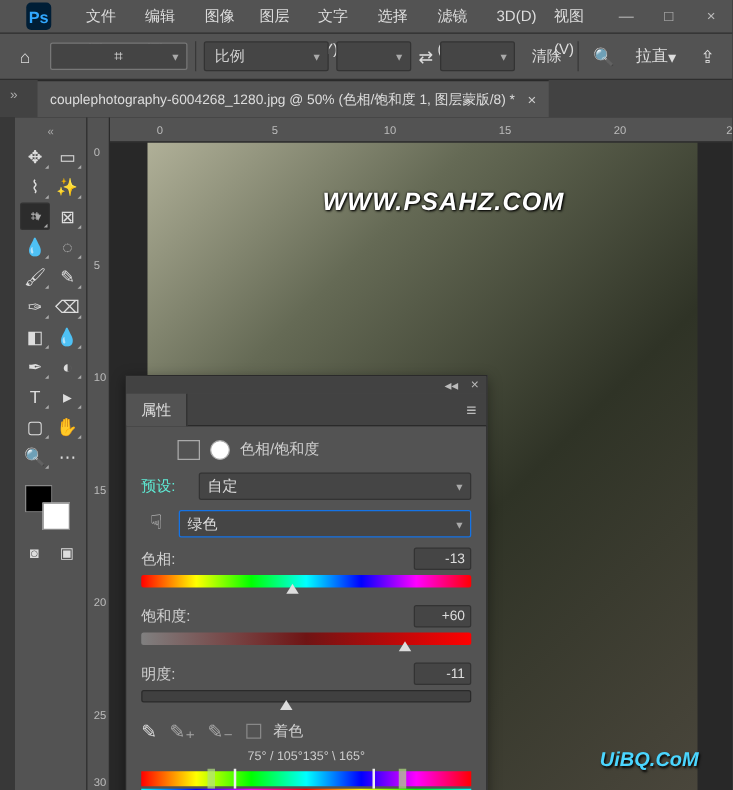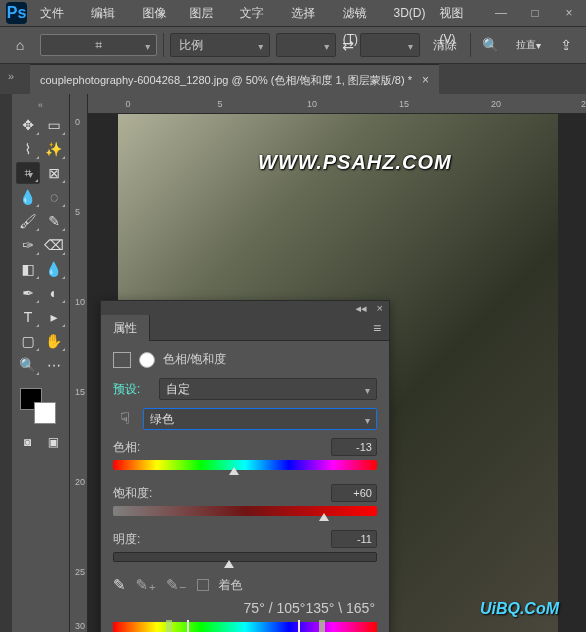"Ps" .ps-logo { font-size: 16px -> 13px; margin: 0 6px -> 0 21px }
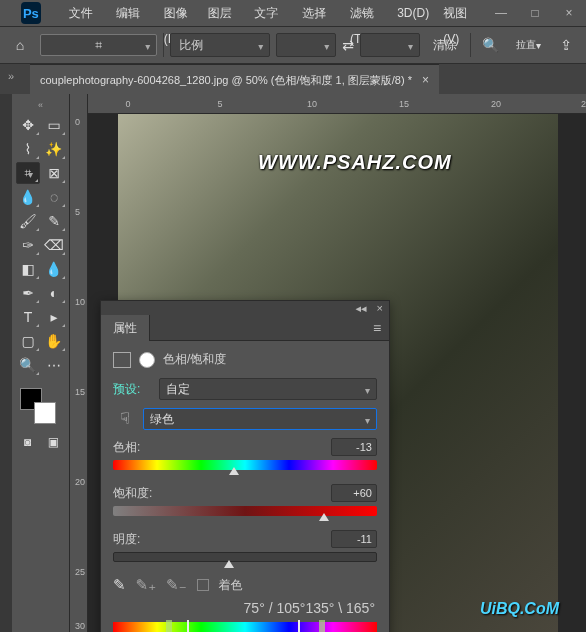"拉直" div.opt-btn { font-size: 10px -> 13px }
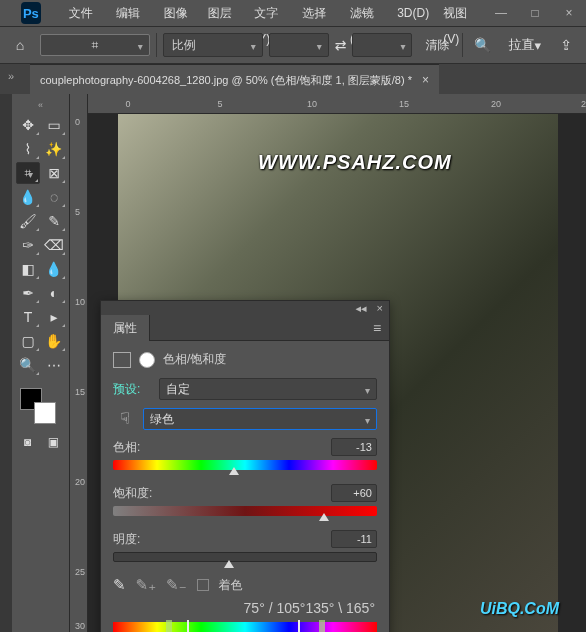"色相/饱和度" .adj-row { margin-left: none -> 29px }
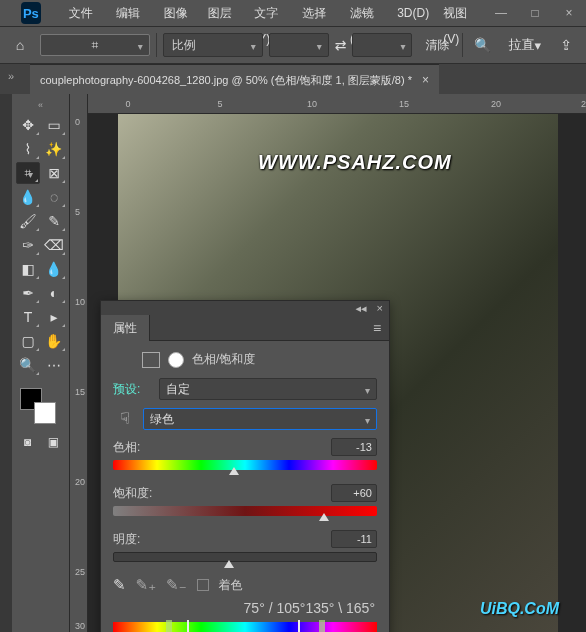"75° / 105°" .range-vals { font-size: 14px -> 10px; justify-content: flex-end -> center }
